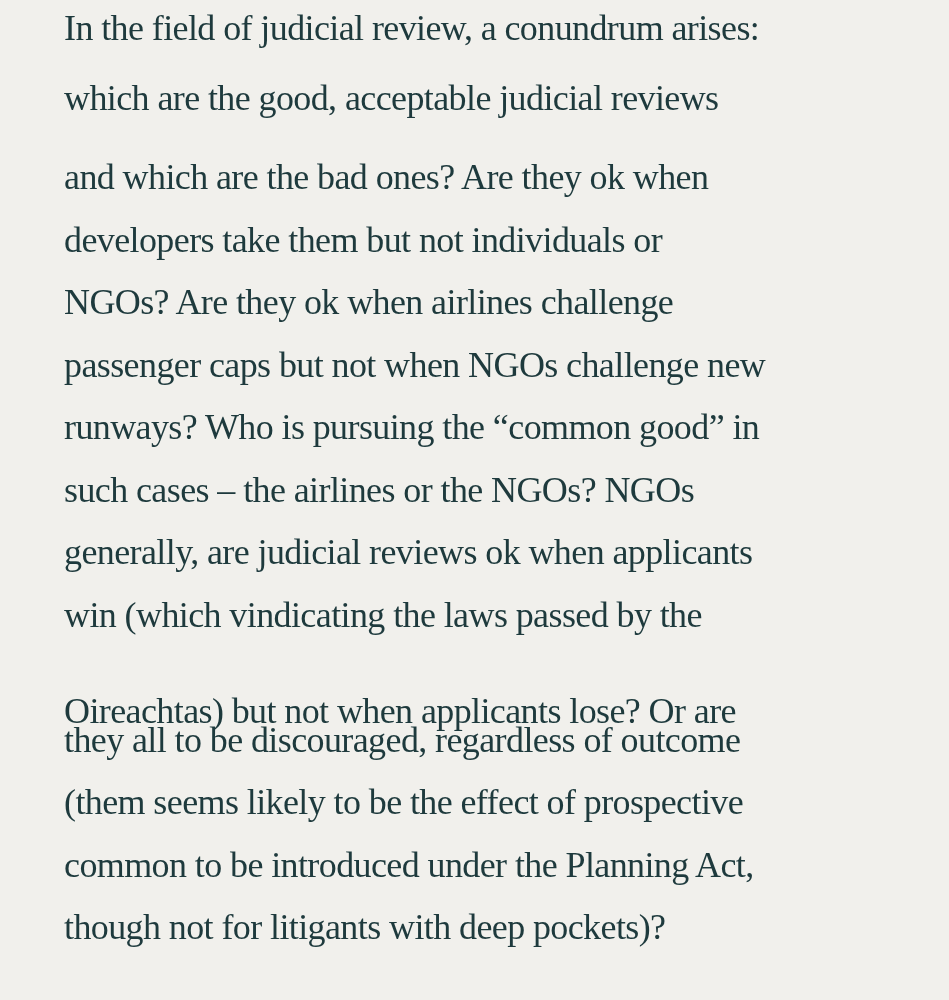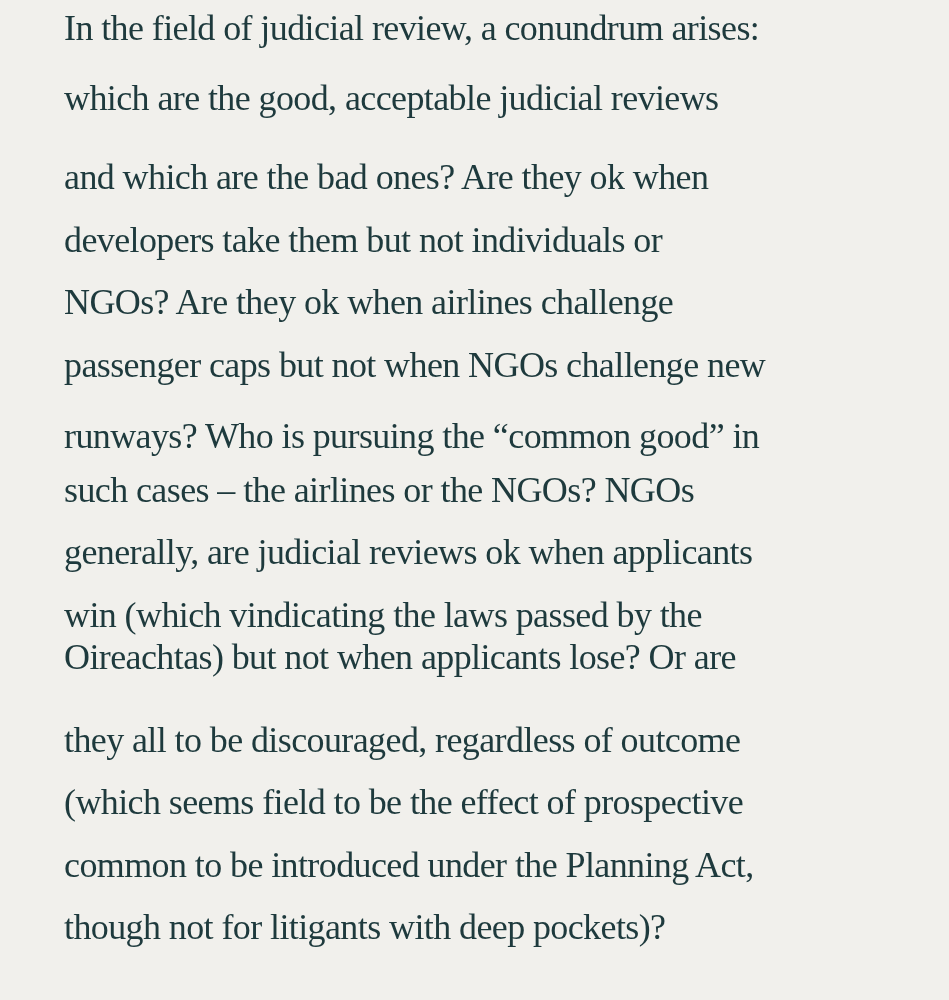"runways? Who is pursuing the" div.line { top: 416px -> 407px }
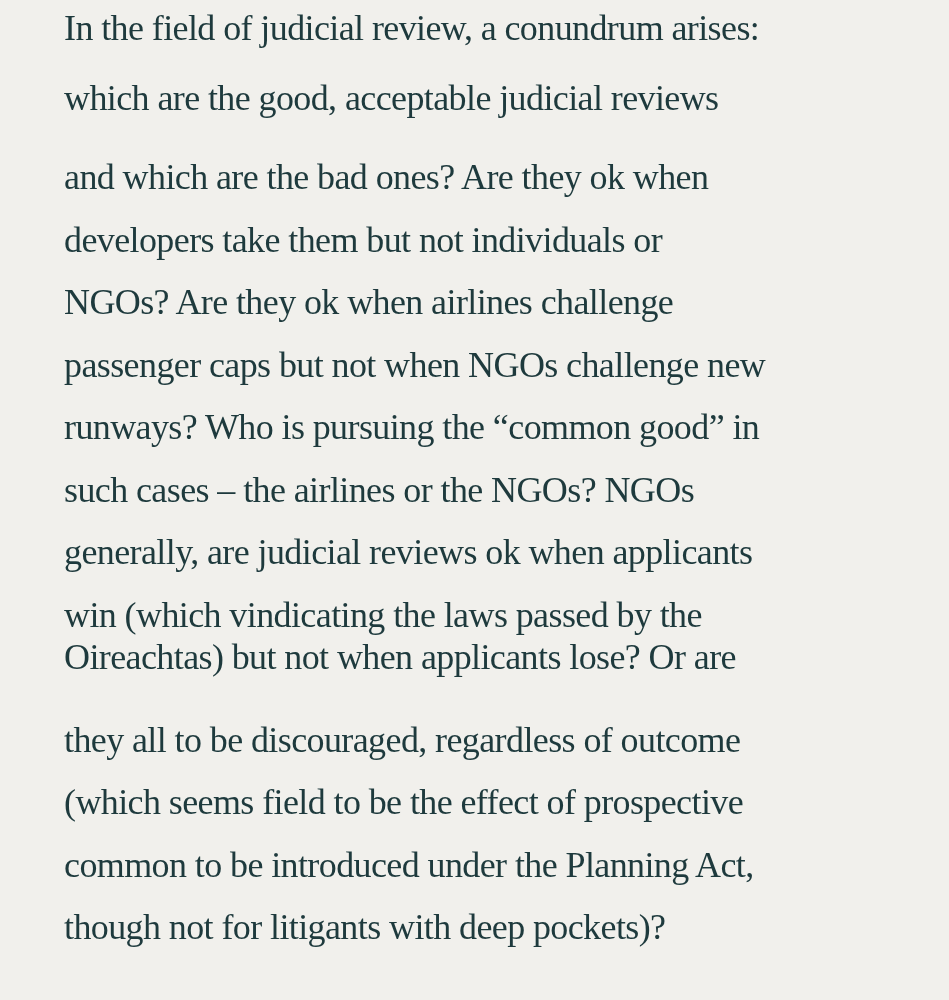"Oireachtas) but not when applicants" div.line { top: 637px -> 691px }
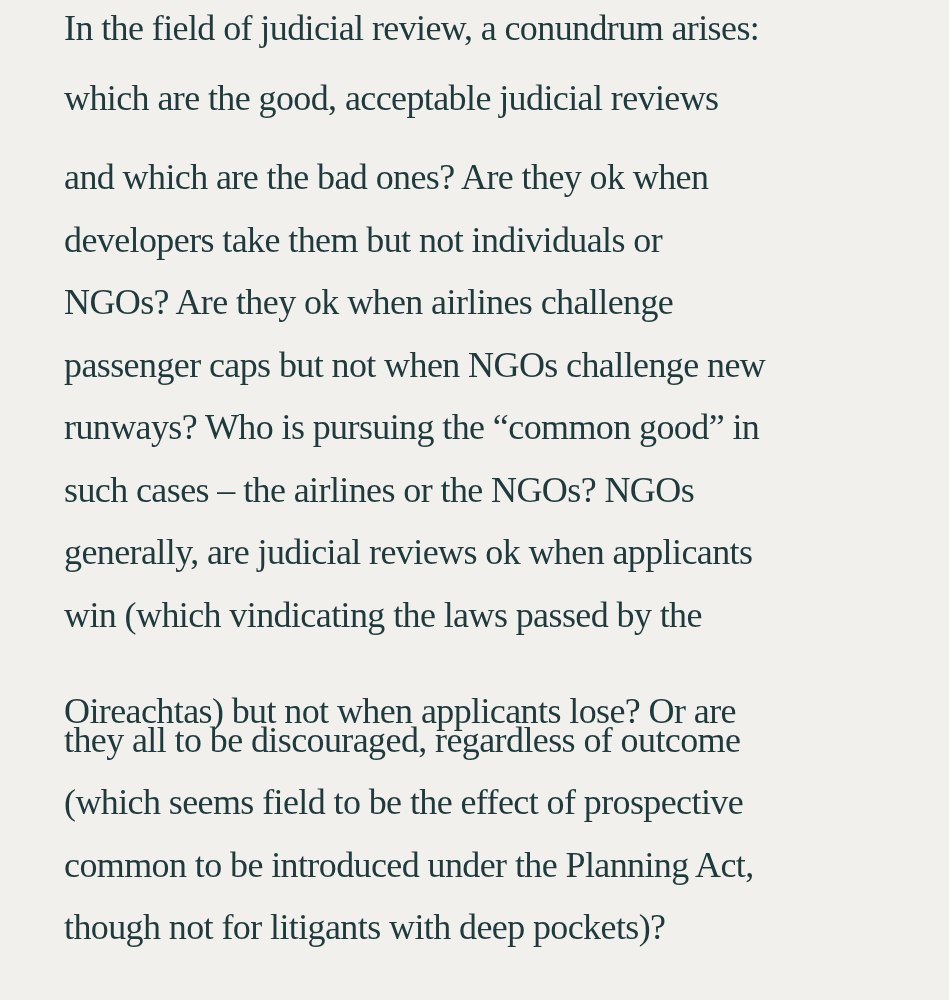"(which seems field to be" div.line { text: which seems field -> them seems likely }
